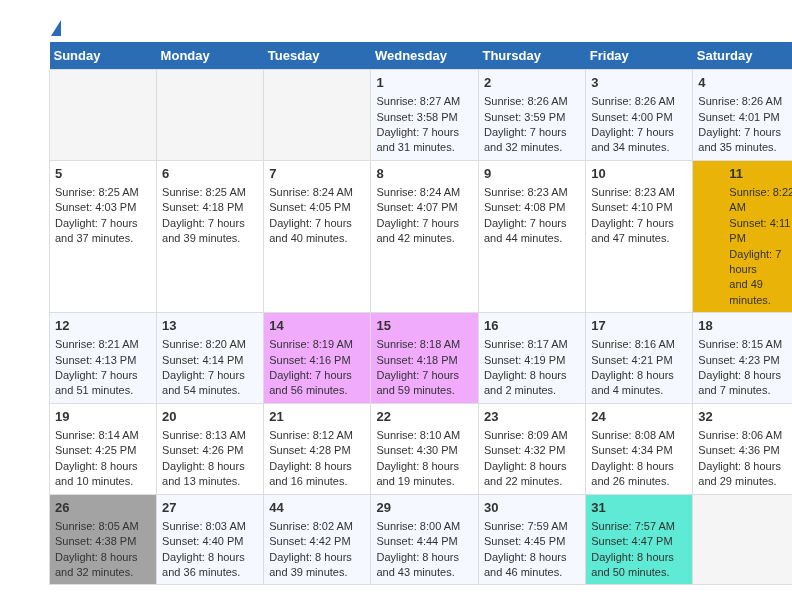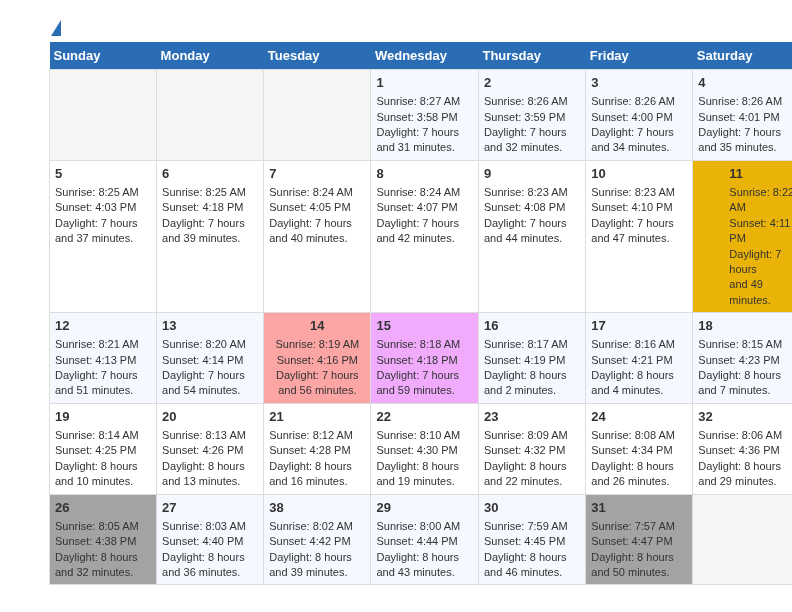"14" td { background: #fca5a5 -> #f0abfc; text-align: center -> none }
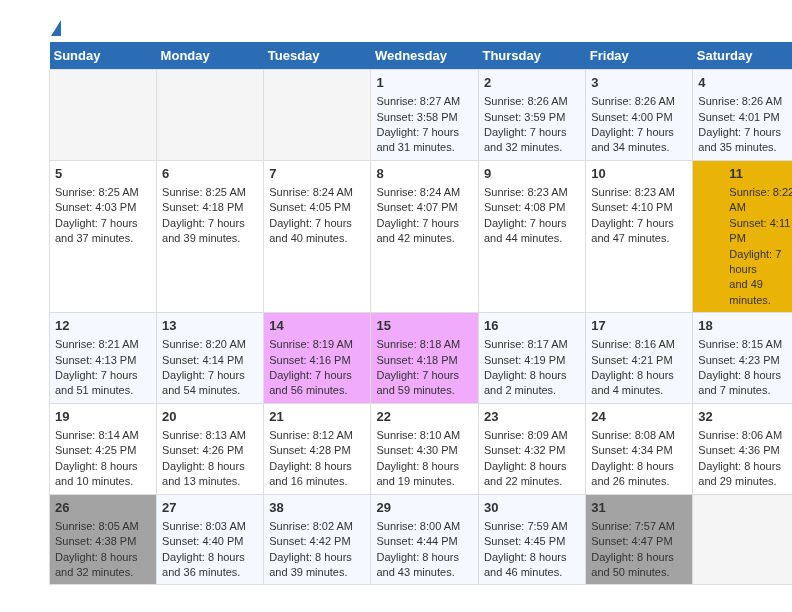"38" span.day-num { text: 38 -> 44 }
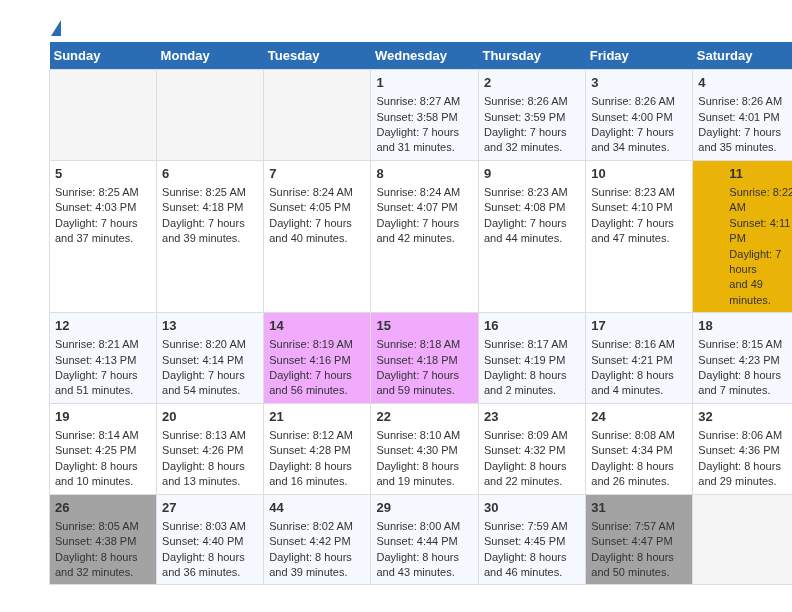"31" td { background: #a3a3a3 -> #5eead4 }
